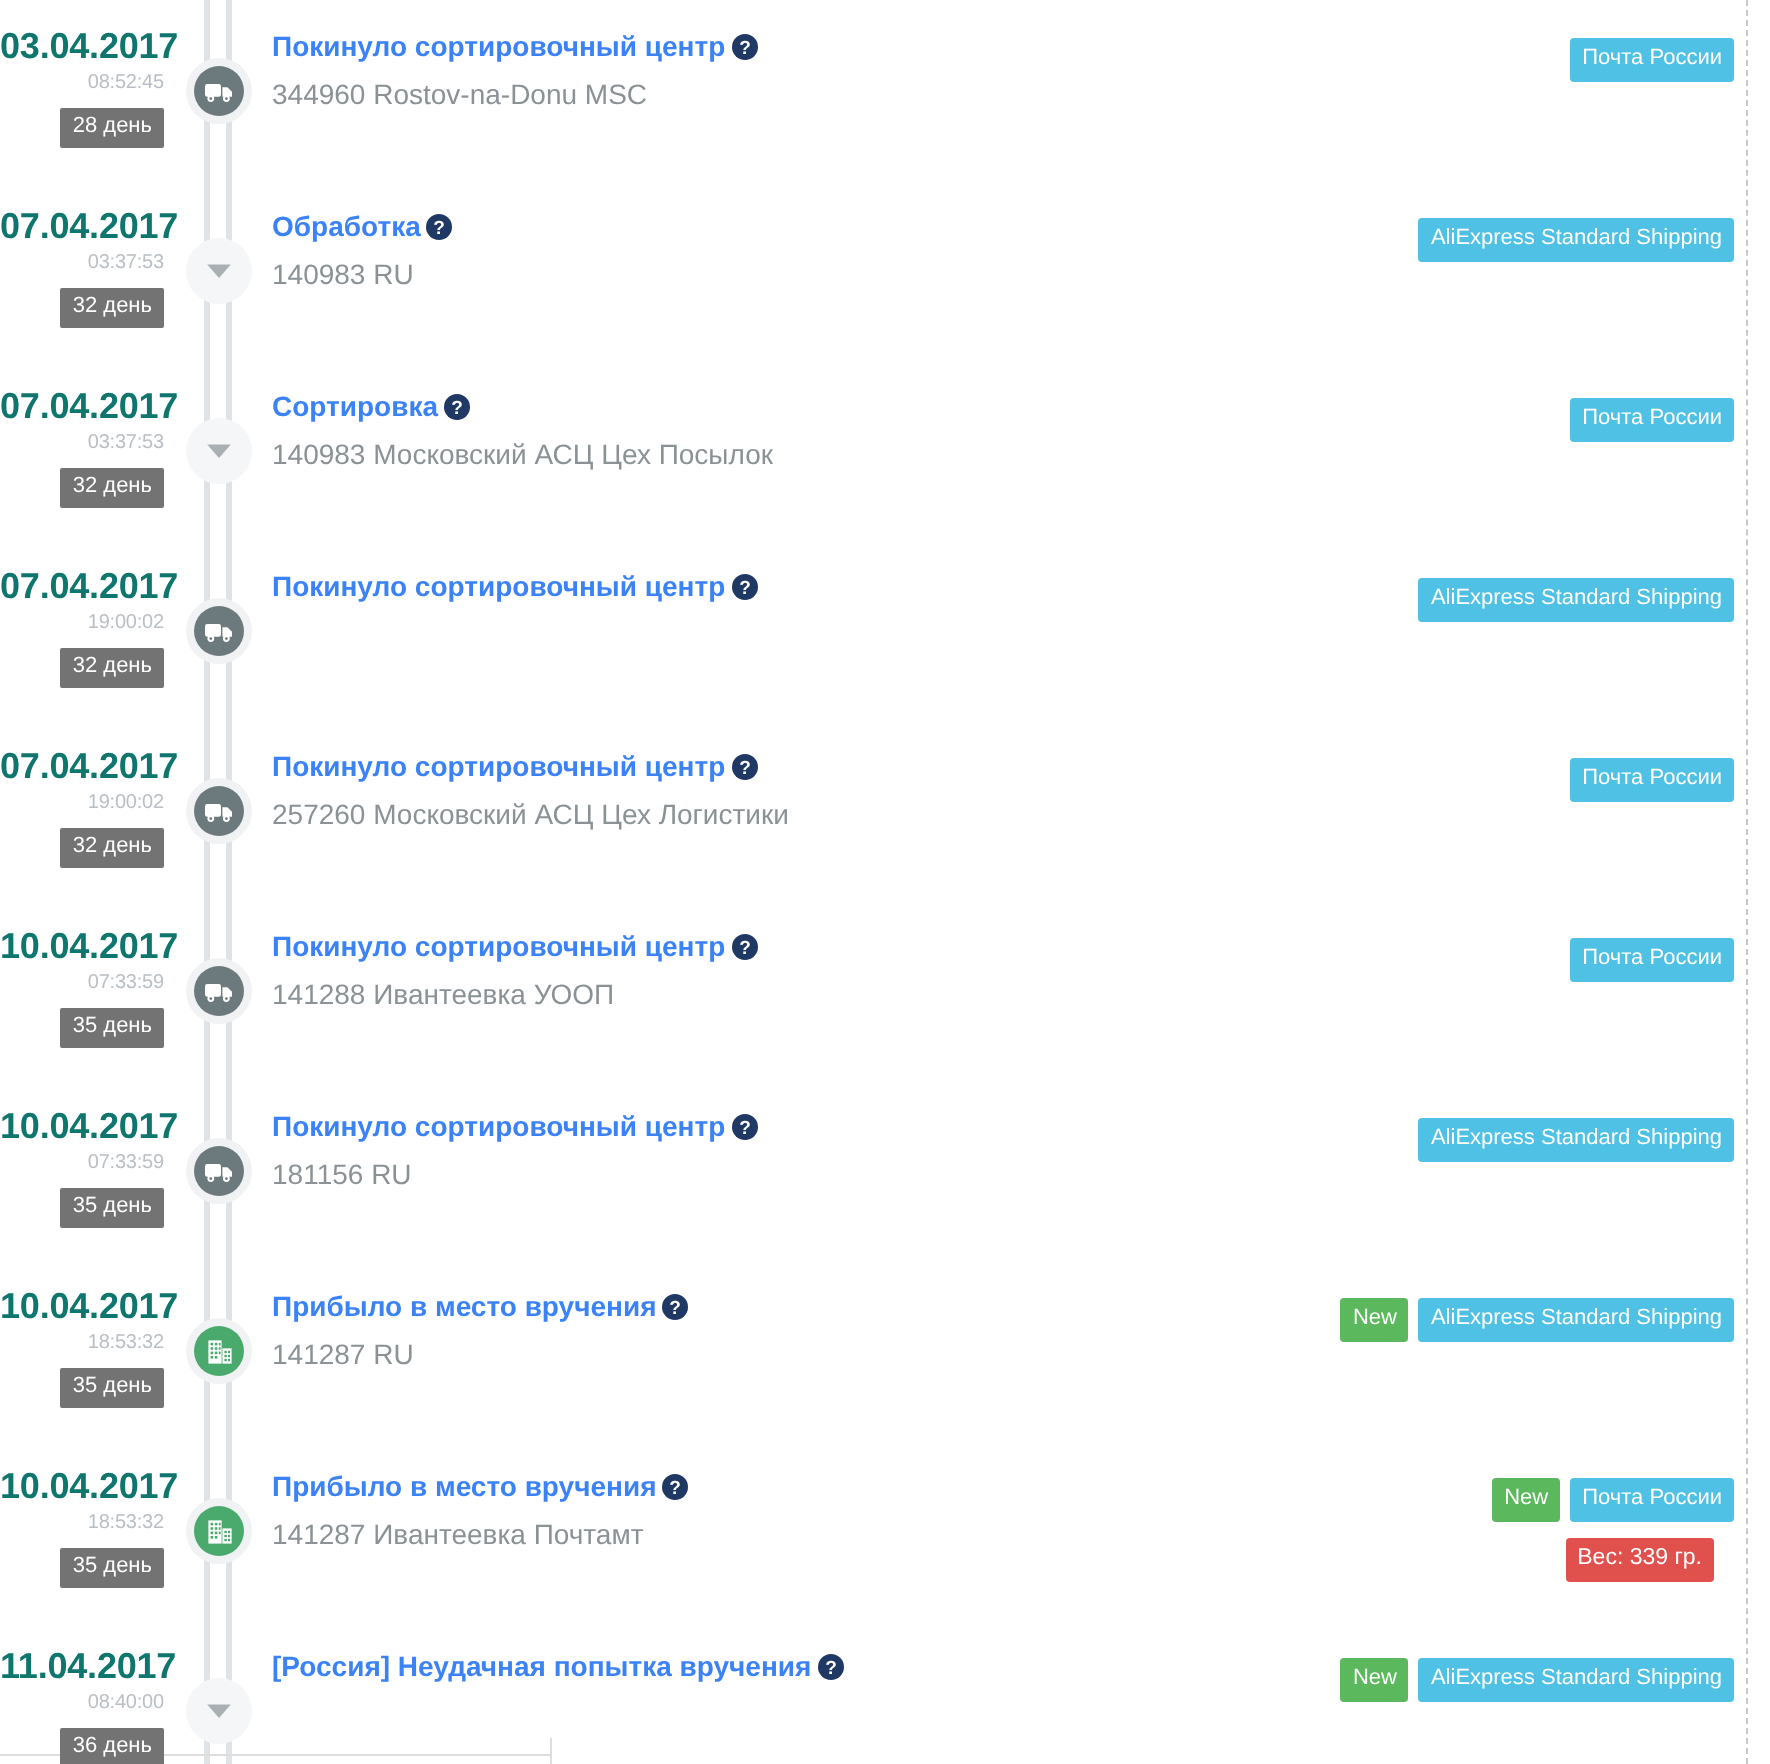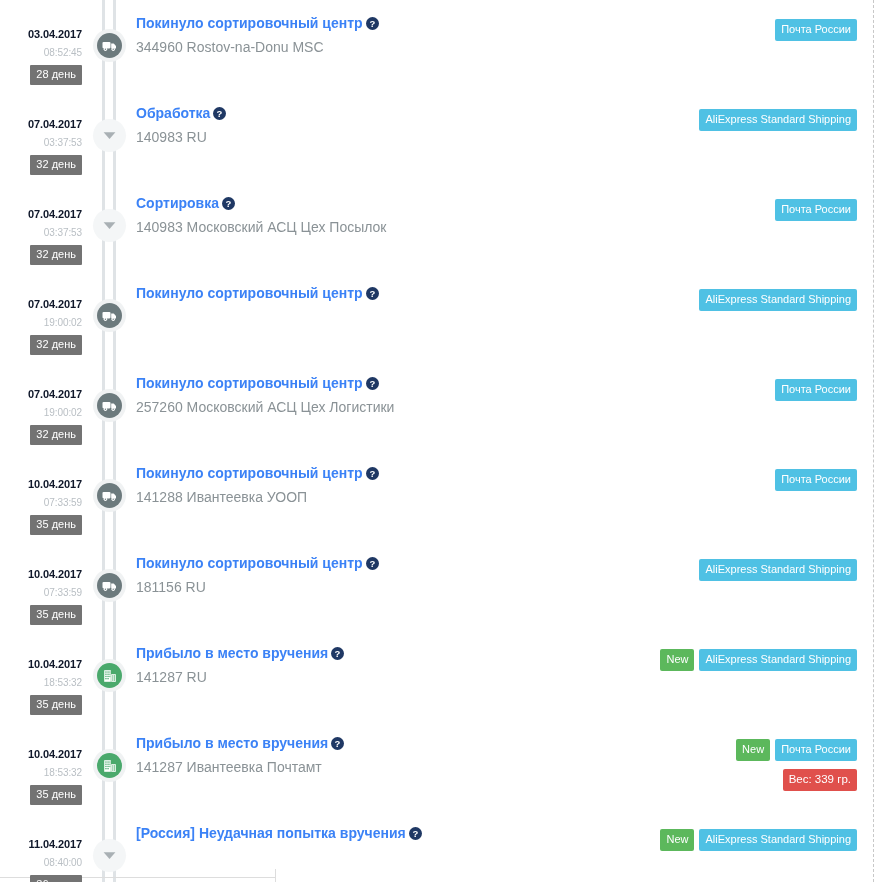"03.04.2017" .event-date { color: #0f172a -> #0f766e; font-size: 11px -> 18px; padding-top: 26px -> 15px }
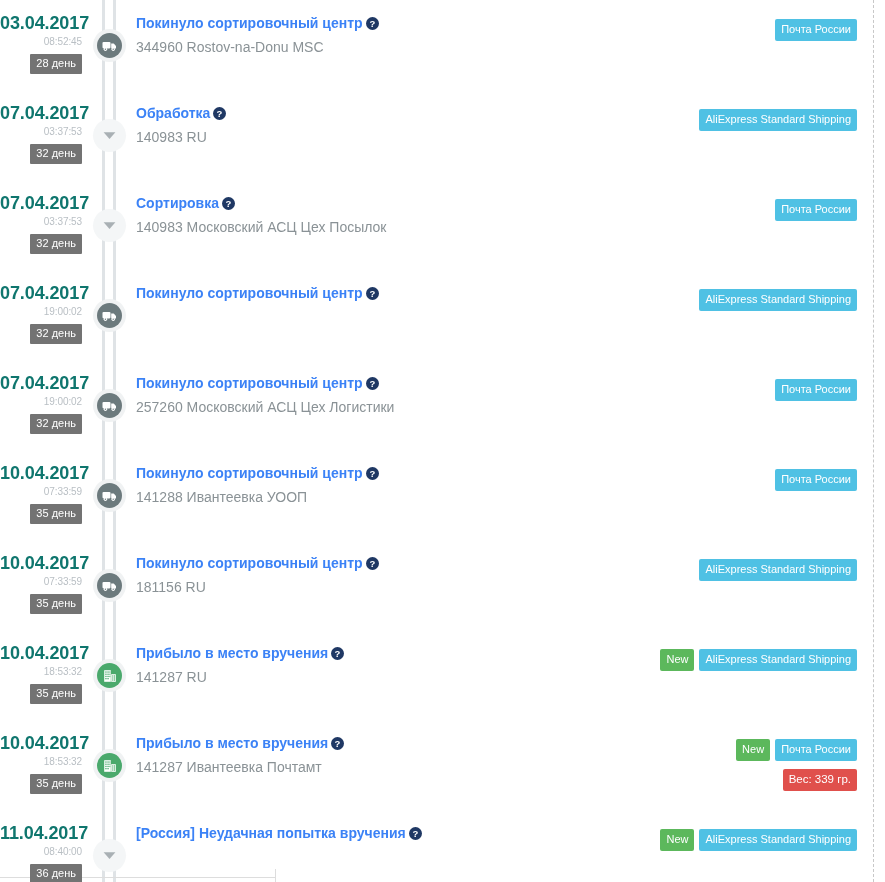"Почта России" .badges { right: 28px -> 18px }
